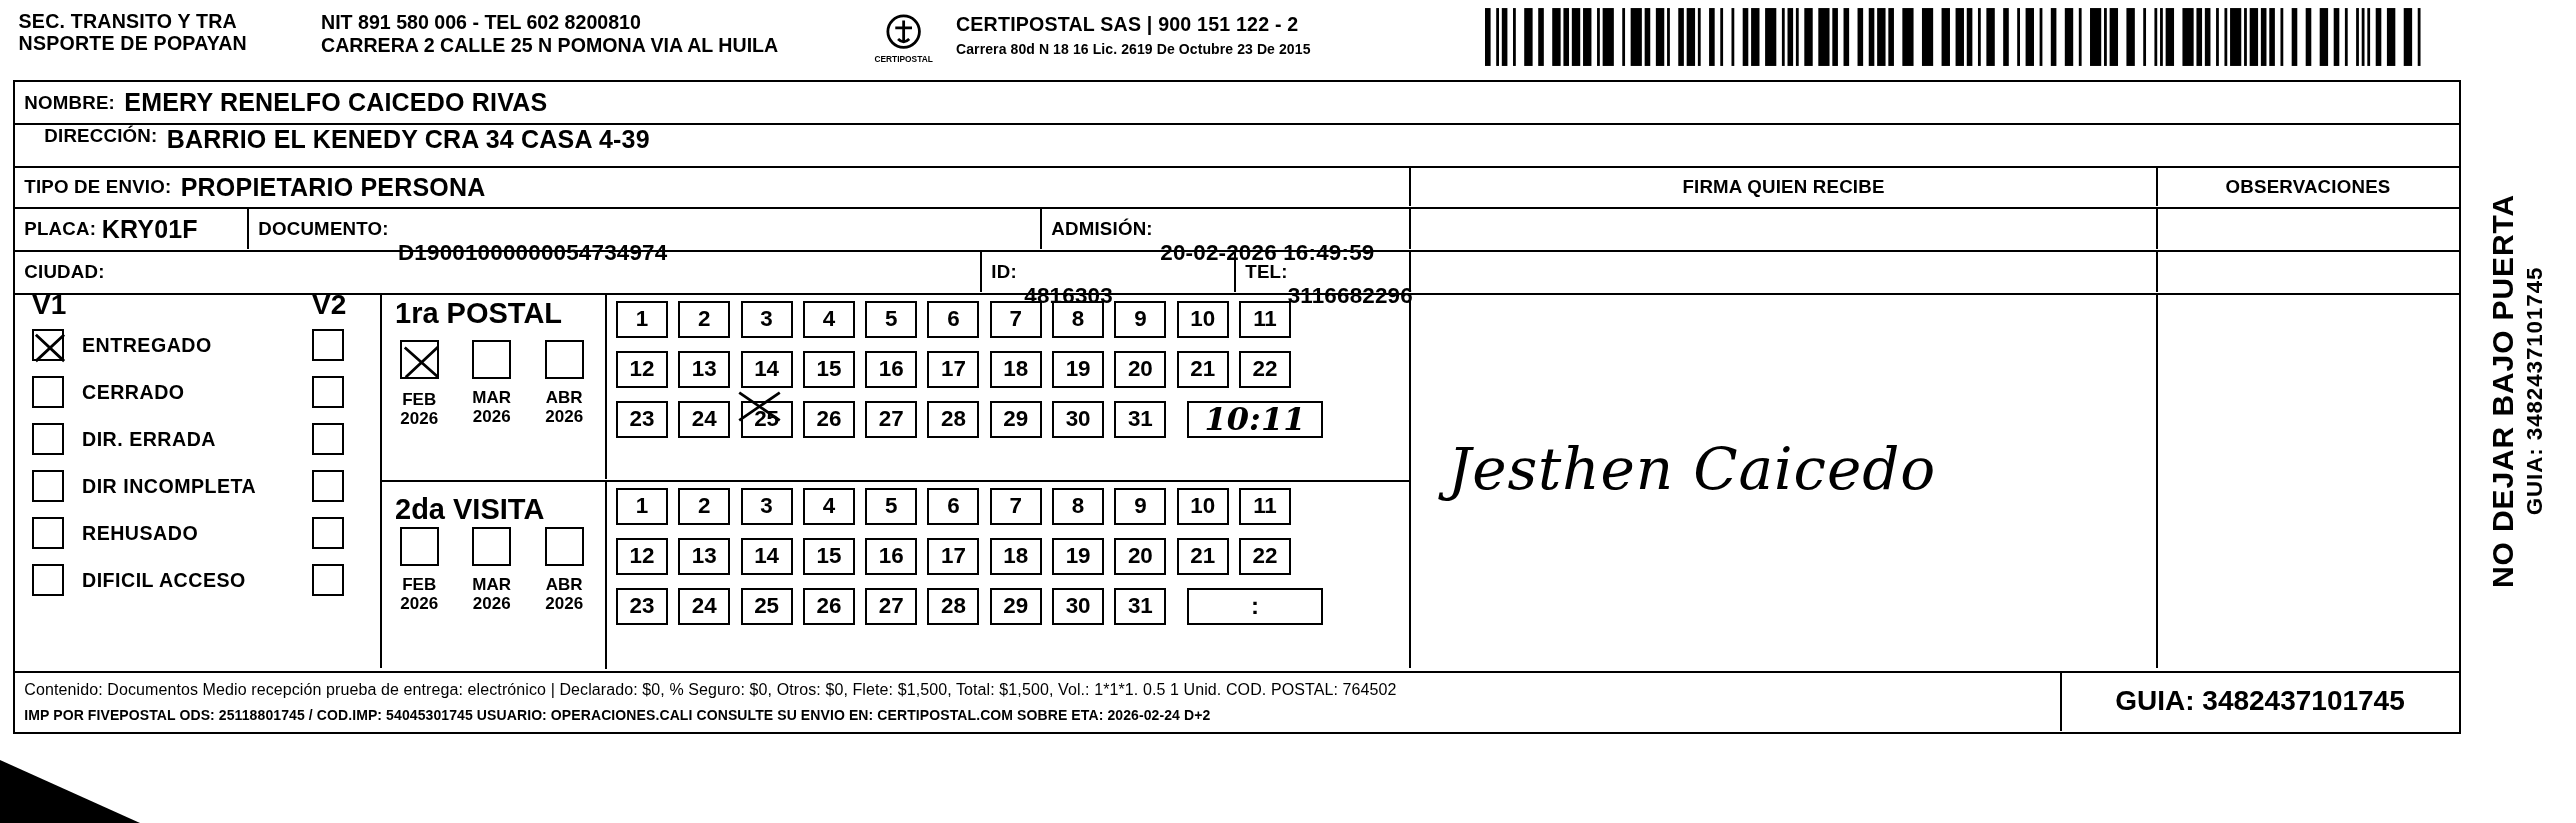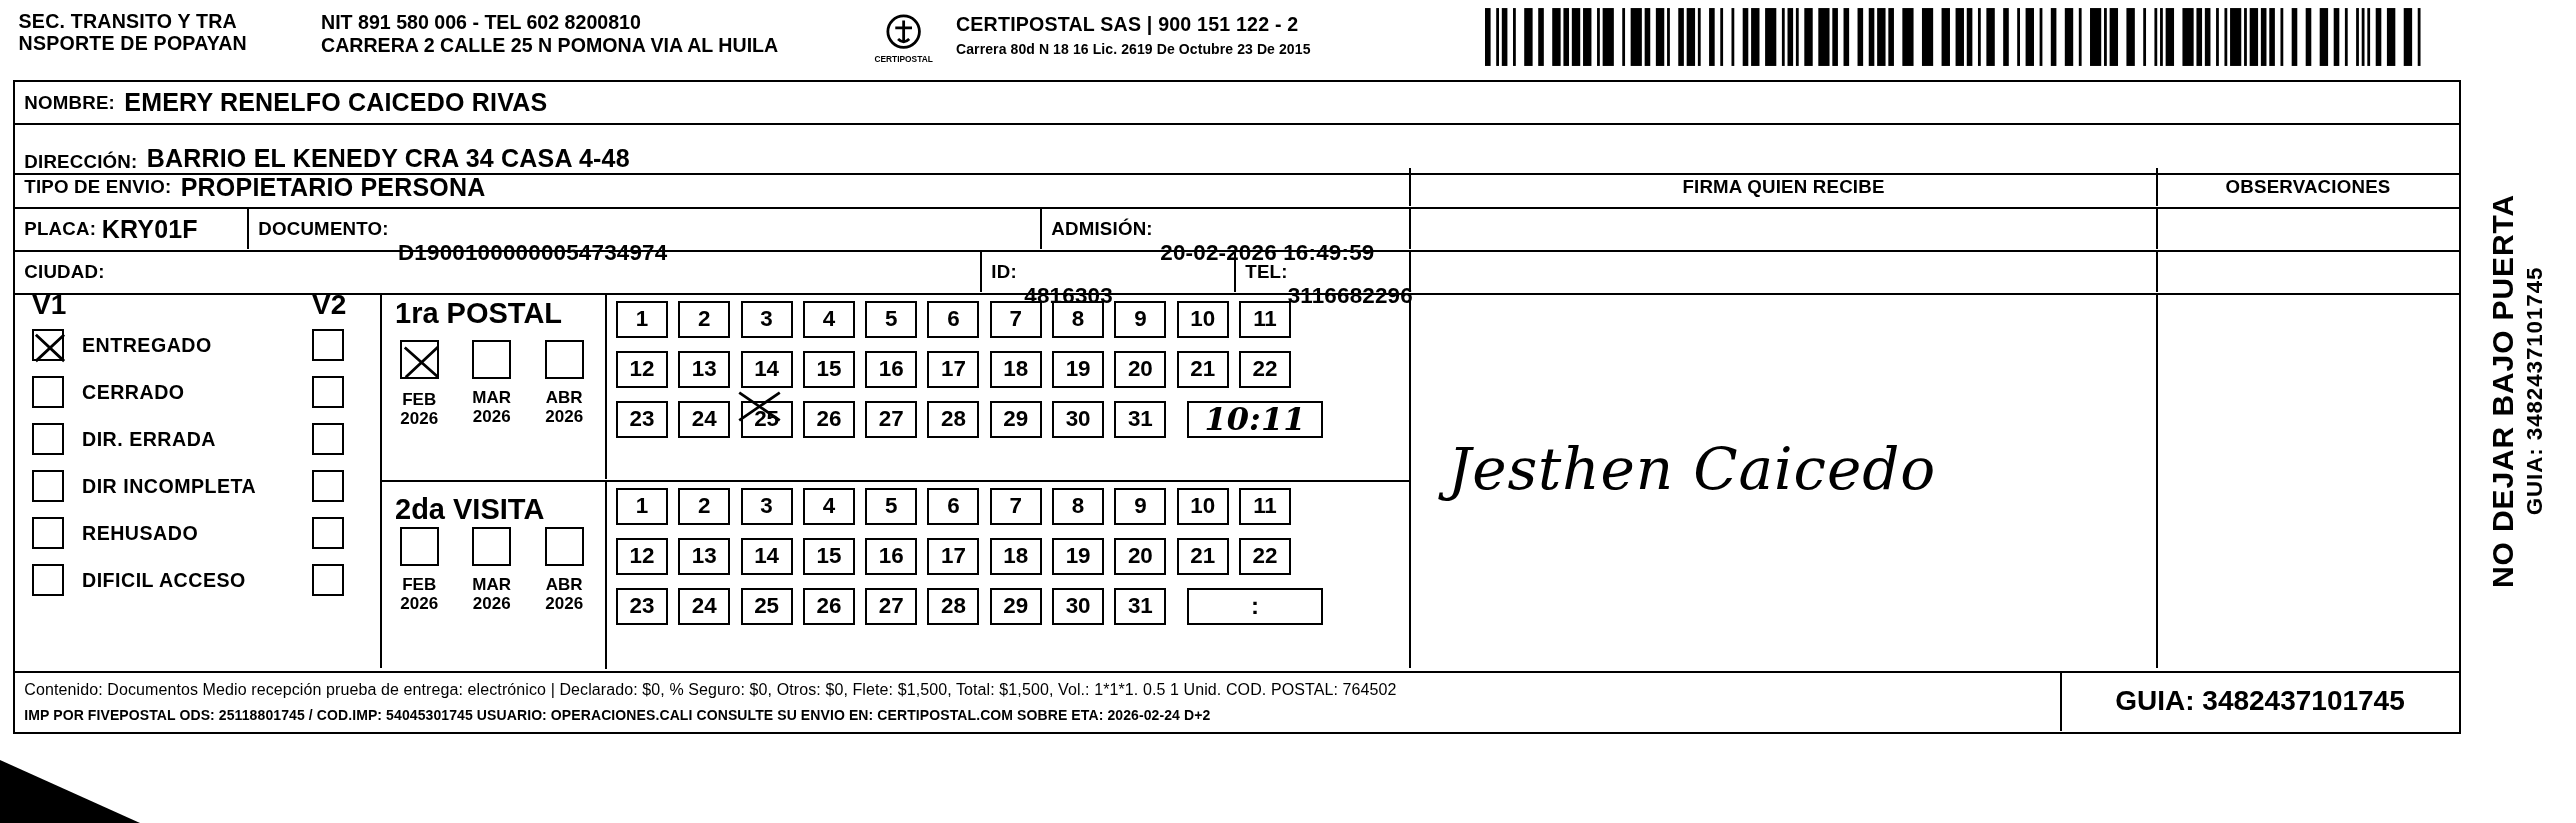"DIRECCIÓN:" div.row { align-items: flex-end -> flex-start; height: 50px -> 43px; padding-left: none -> 20px }
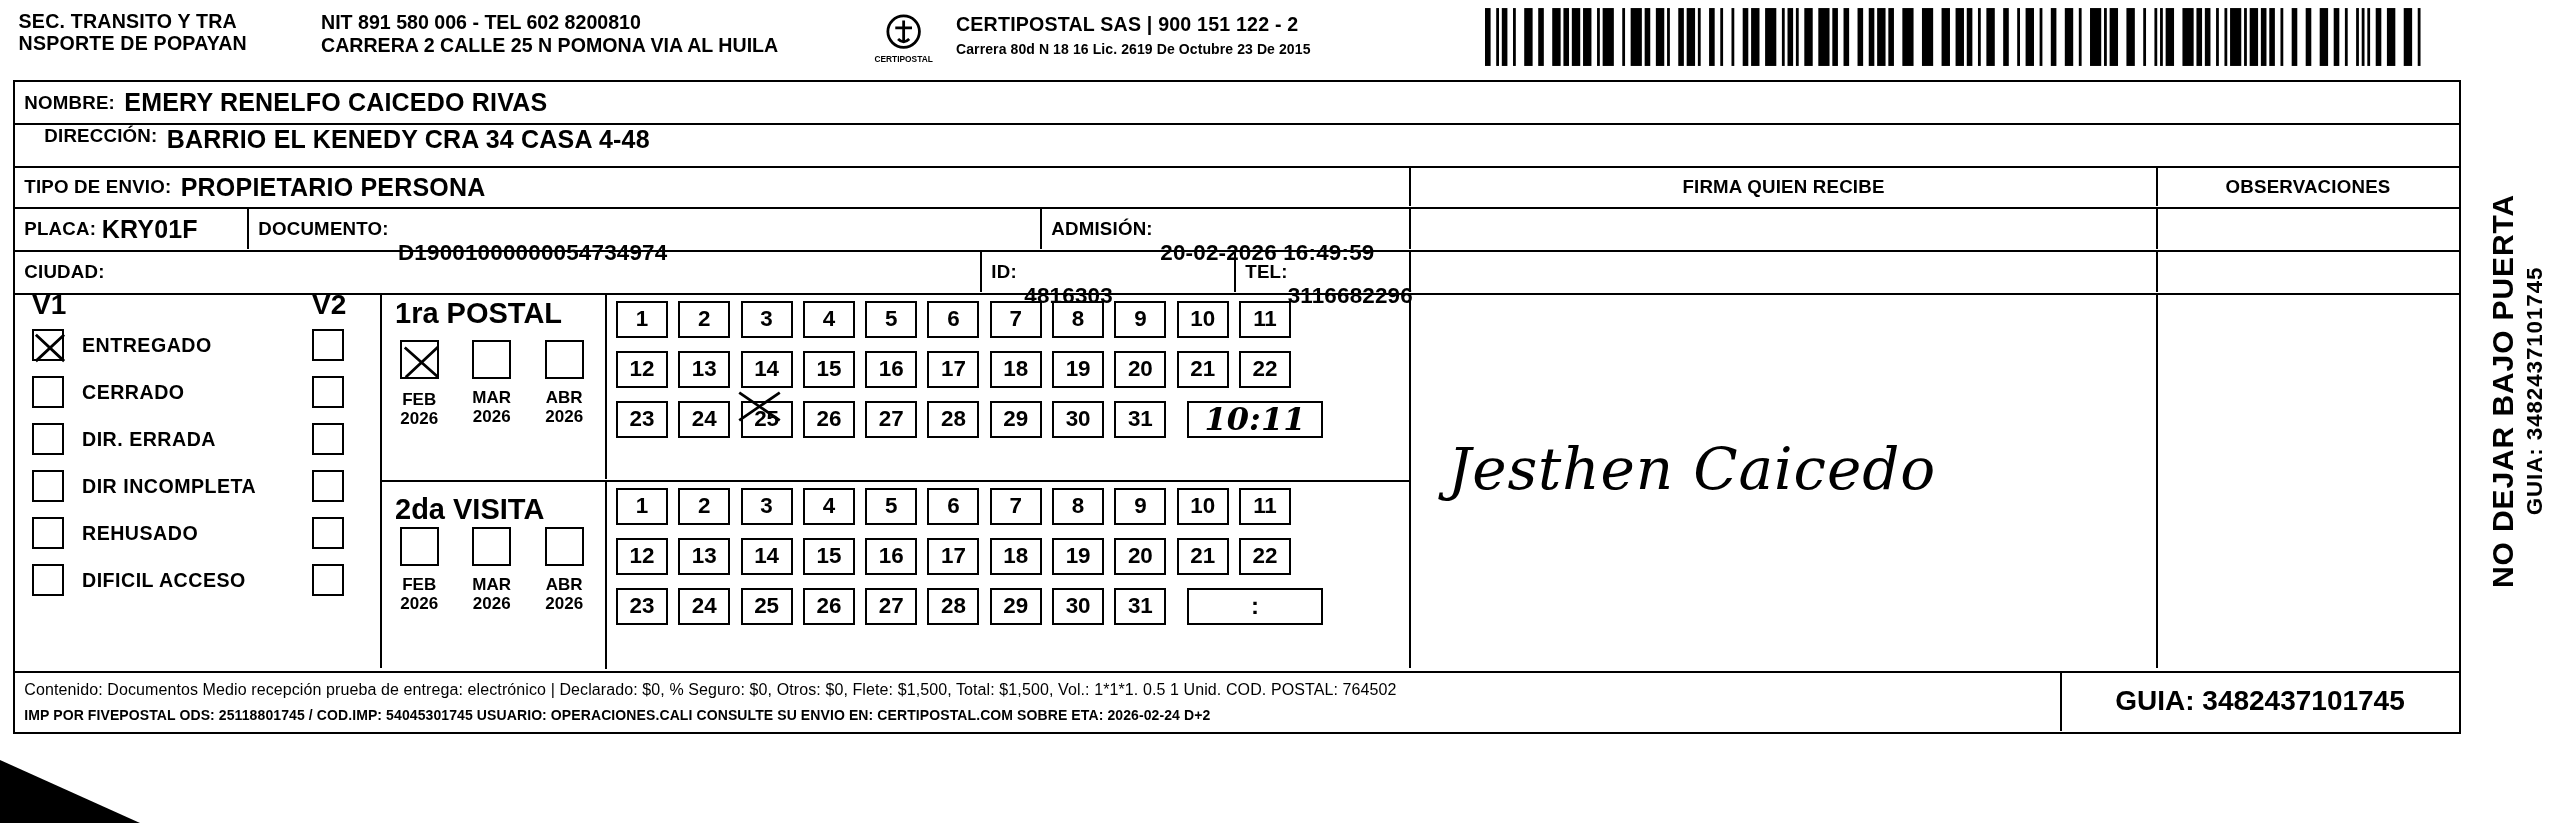"BARRIO EL KENEDY CRA 34" span.val { text: 4-48 -> 4-39 }
